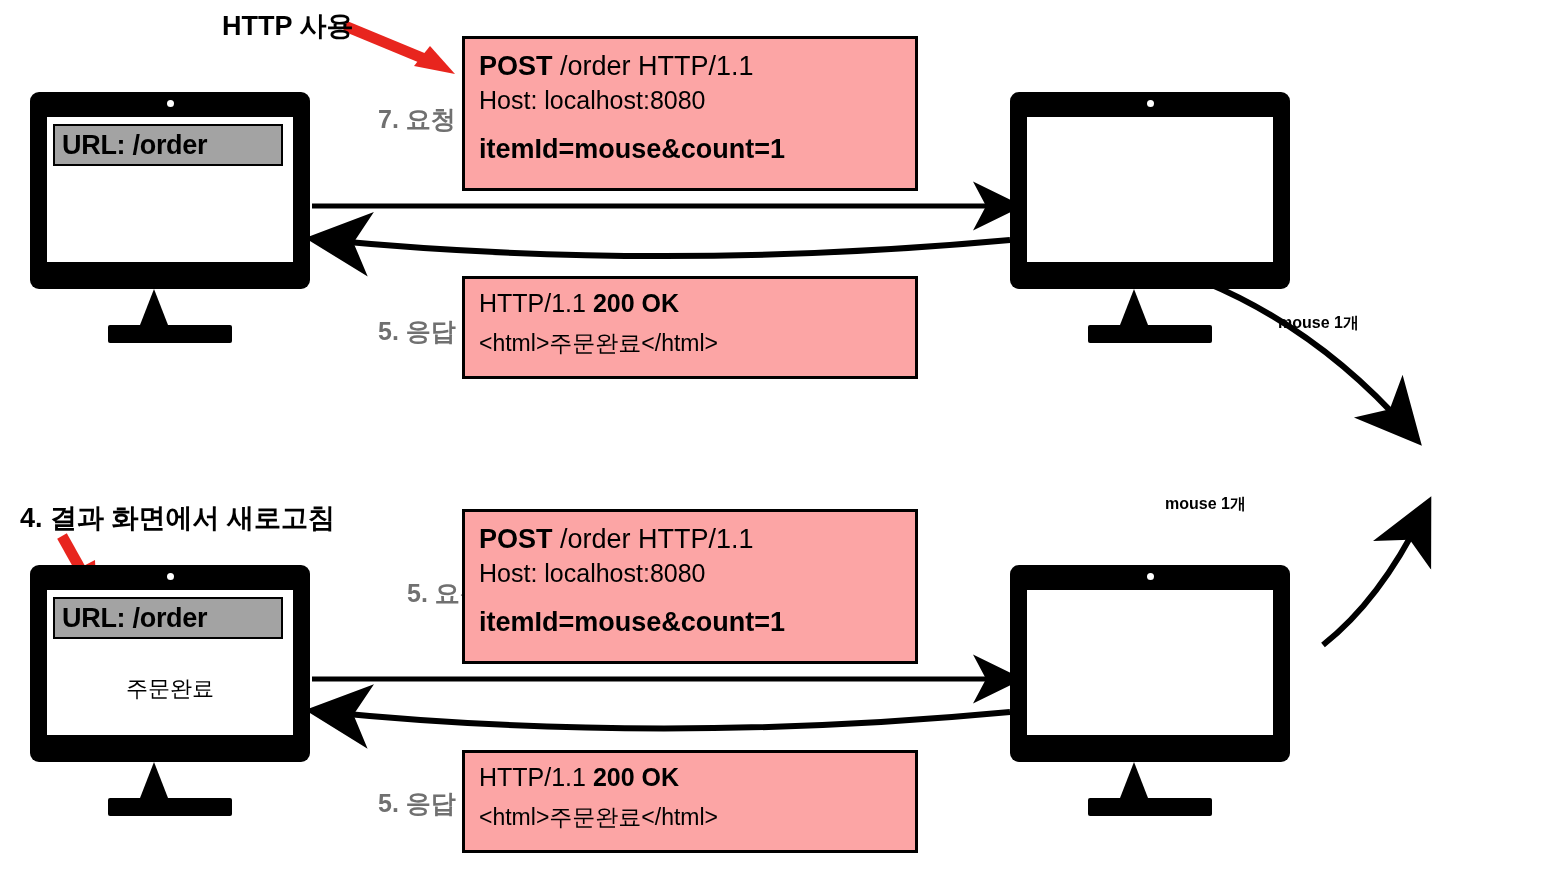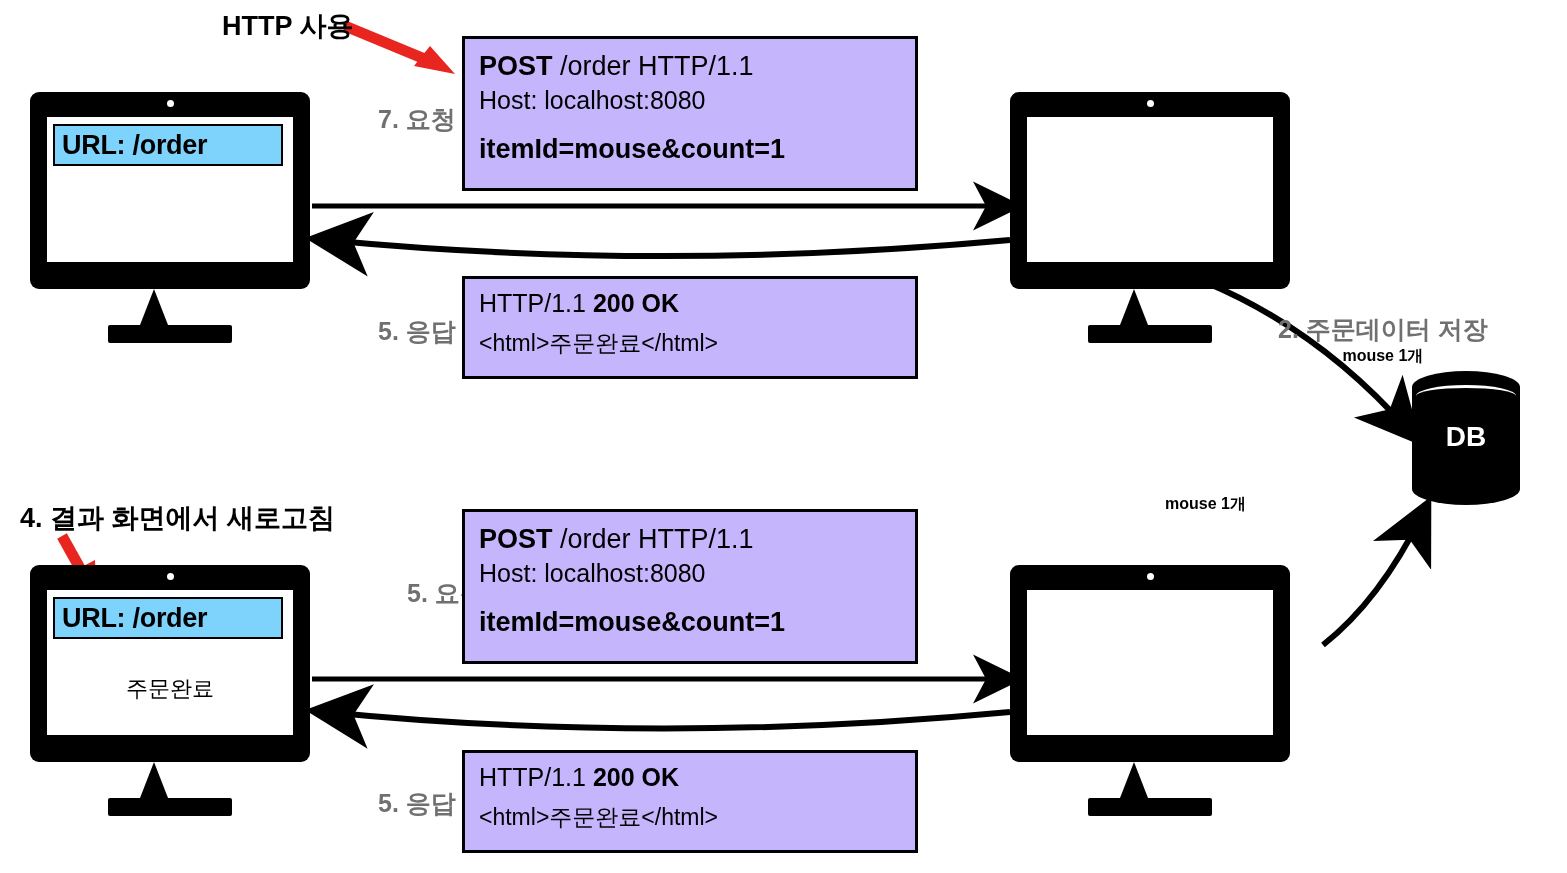"POST /order HTTP/1.1" .msgbox { background: #c4b5fd -> #fca5a5 }
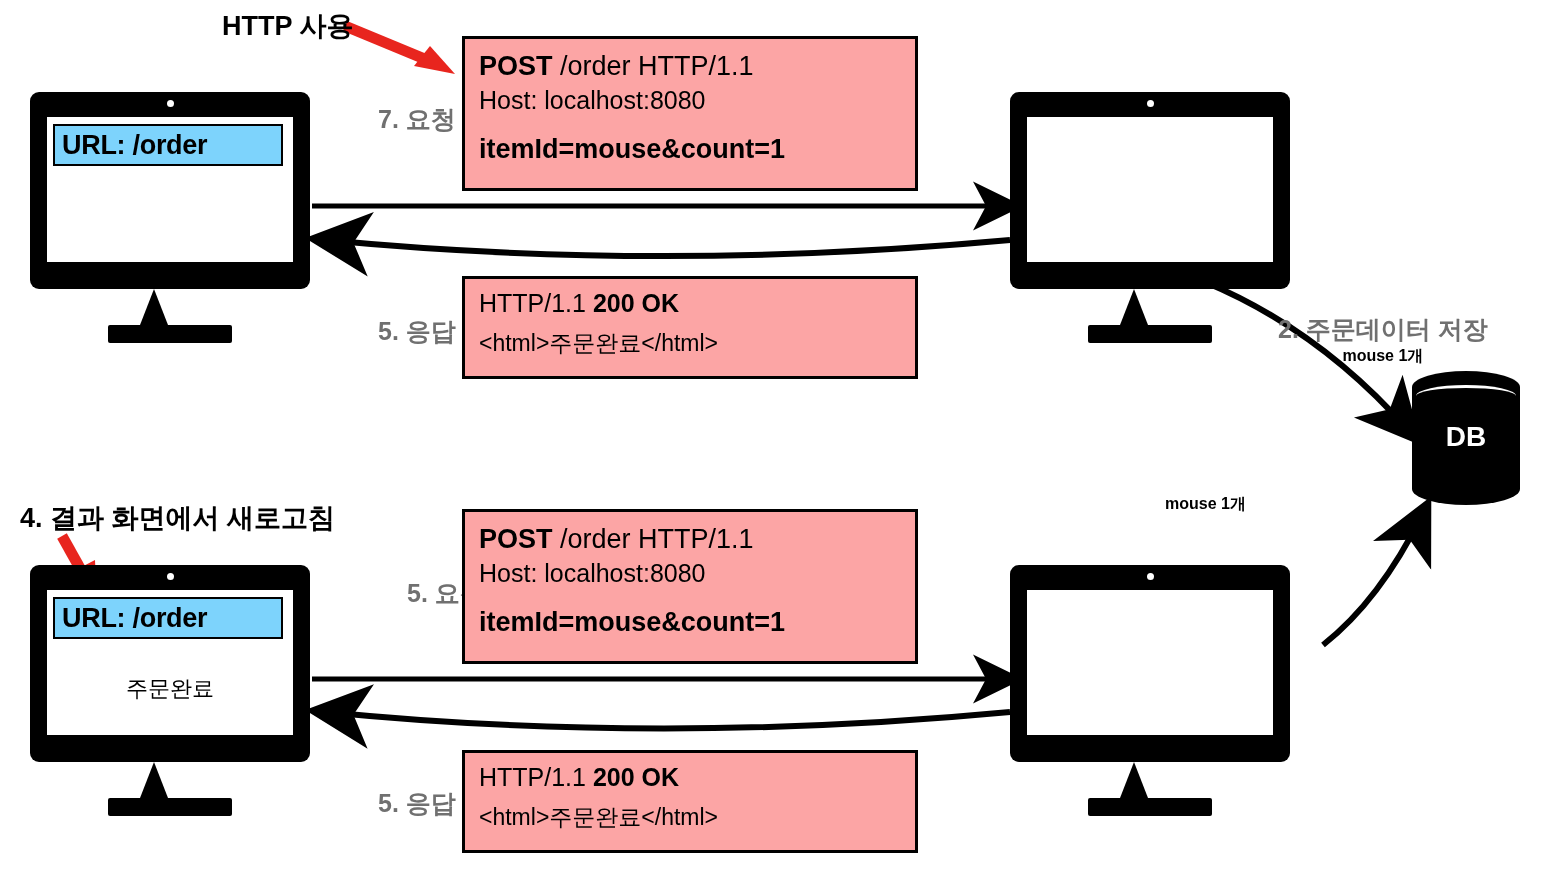"URL: /order" .url-bar { background: #7dd3fc -> #a3a3a3 }
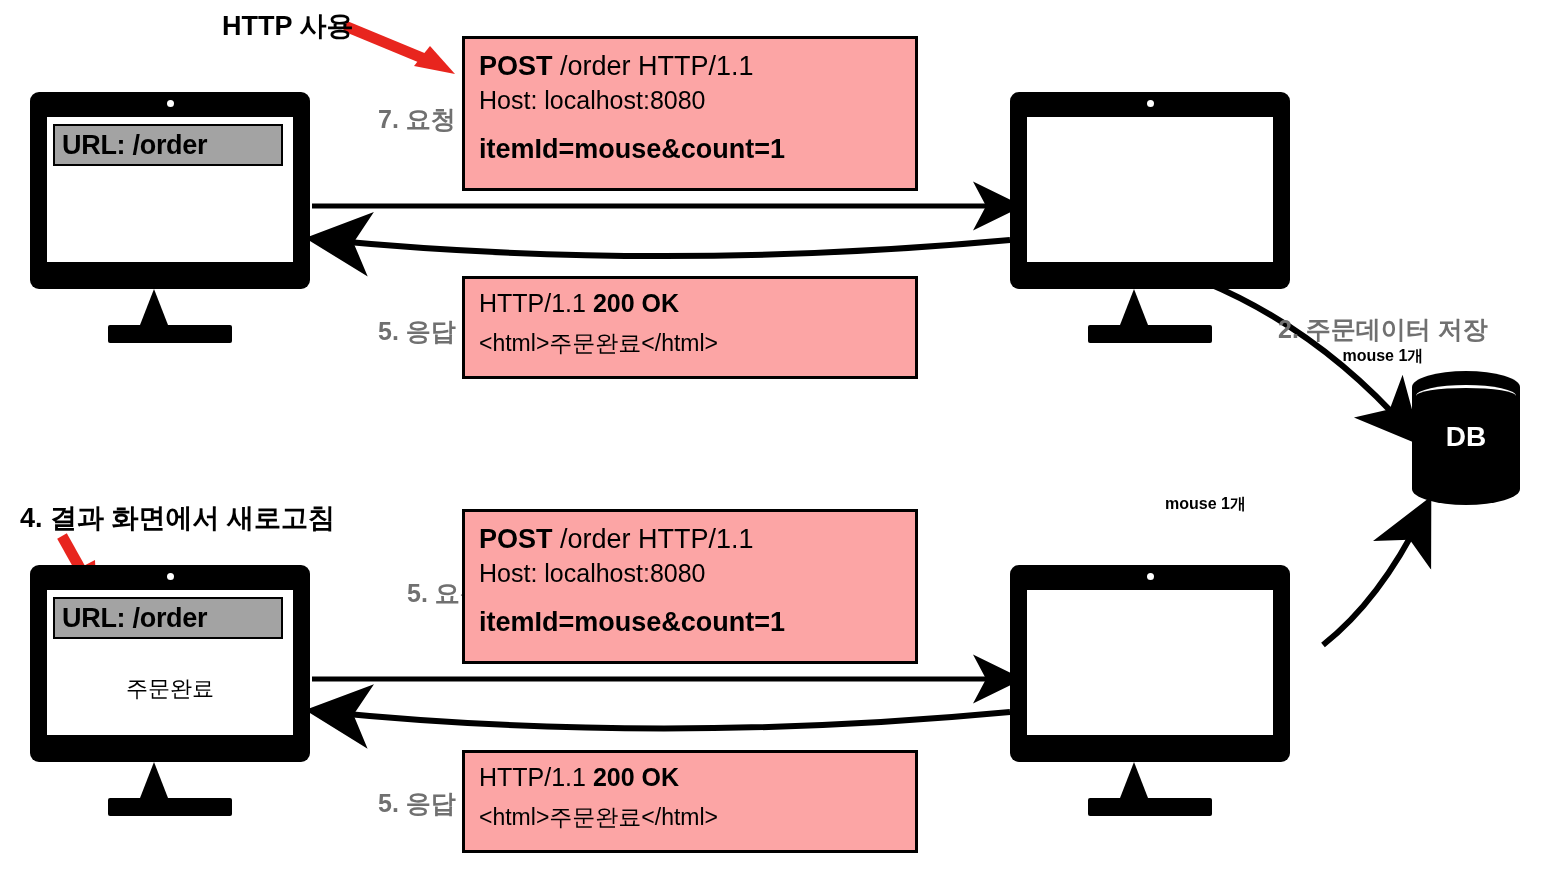"2. 주문데이터 저장" span.l1 { html: <span>2. 주문데이터 저장</span> -> none }
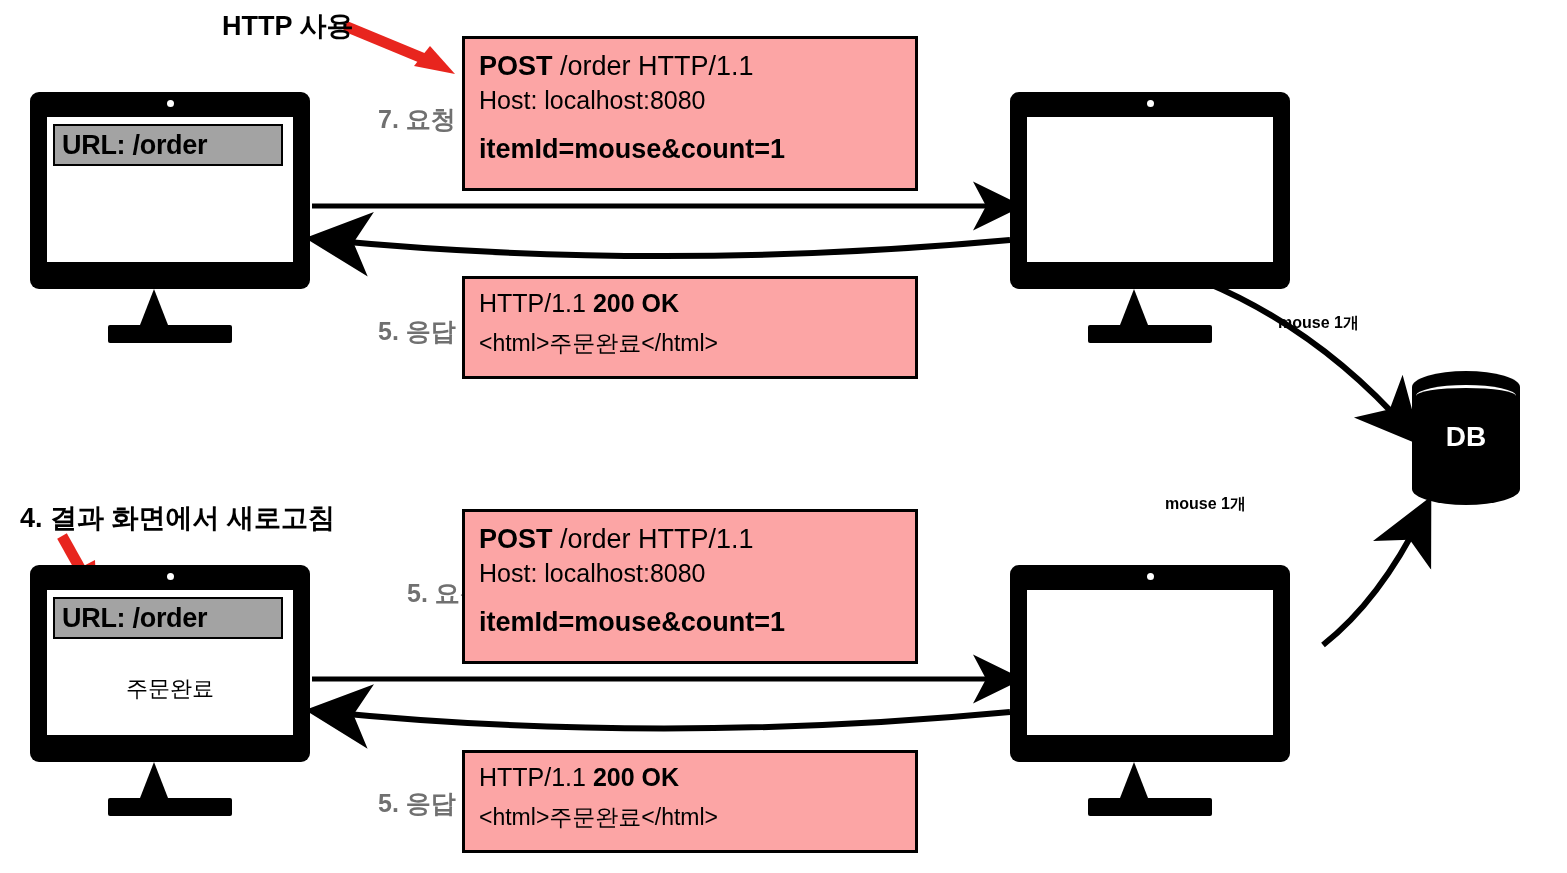"DB" div.db { html: <div> <div></div> <div></div> <div></div> <div></div> <div>DB</div> </div> -> none }
